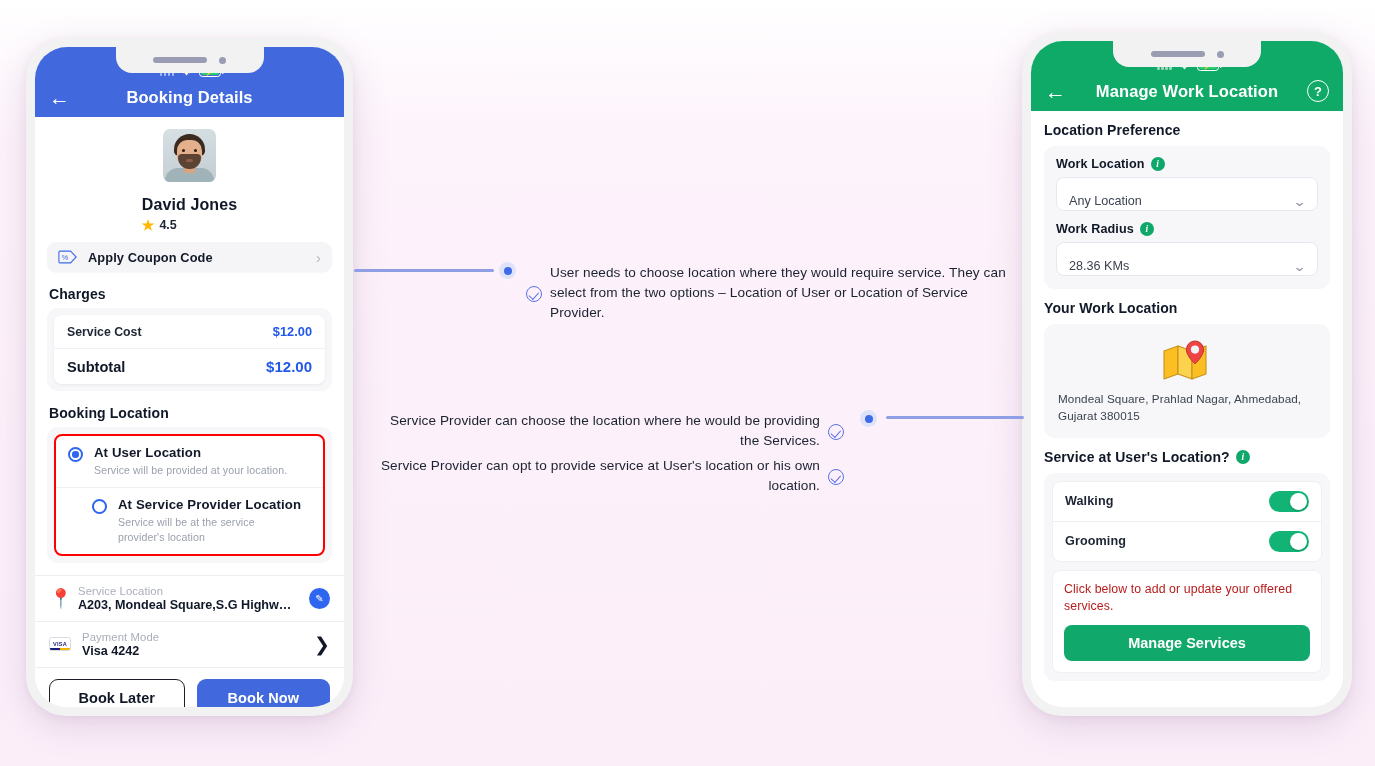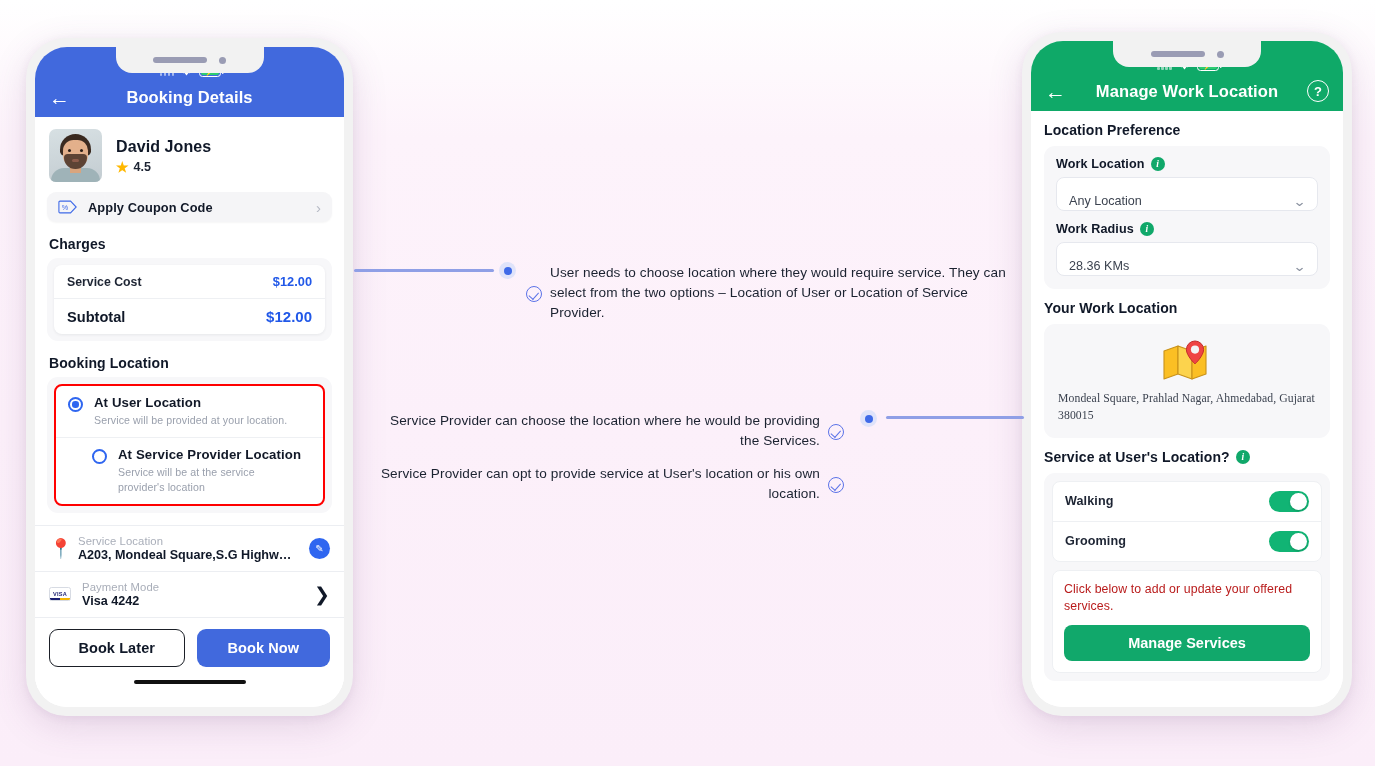"David Jones" .profile-row { flex-direction: none -> column }
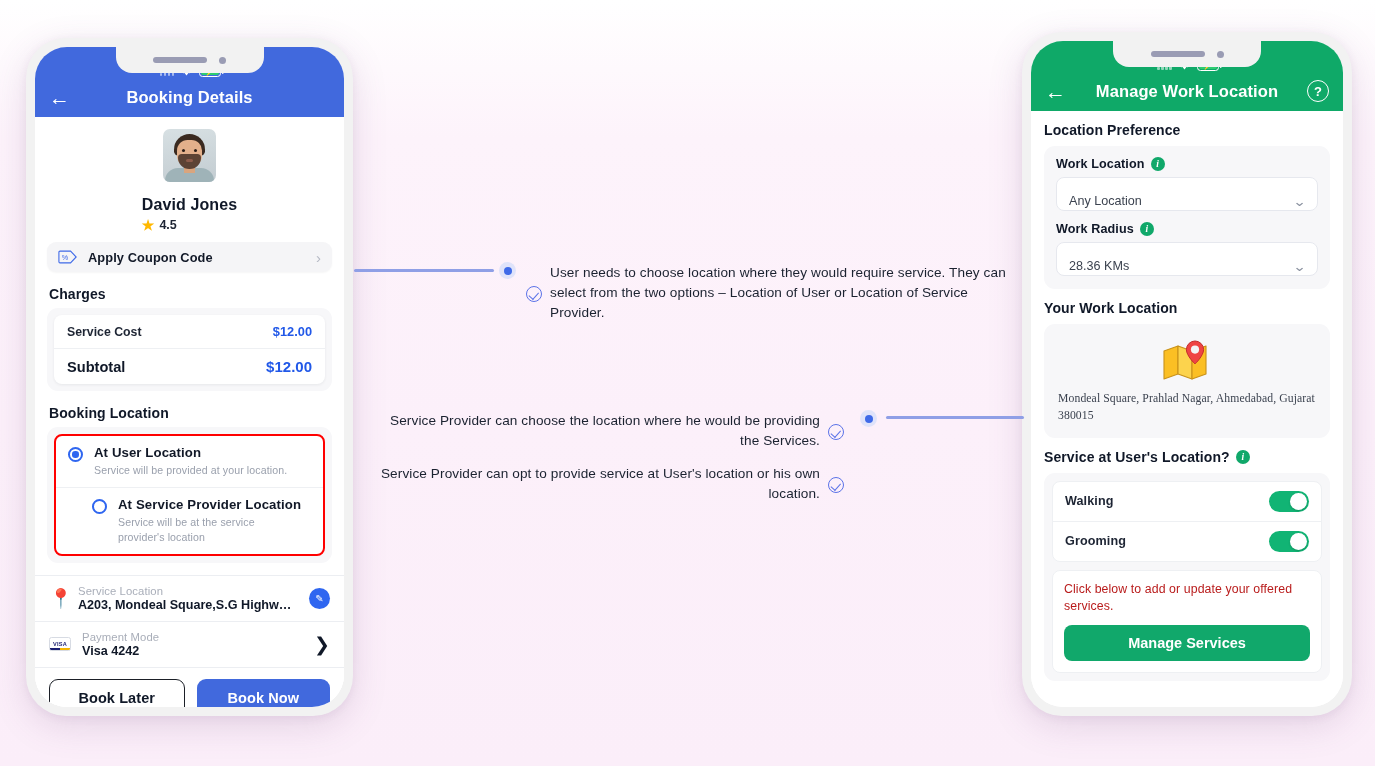"Mondeal Square, Prahlad Nagar," .maploc { font-family: Liberation Serif, serif -> none }
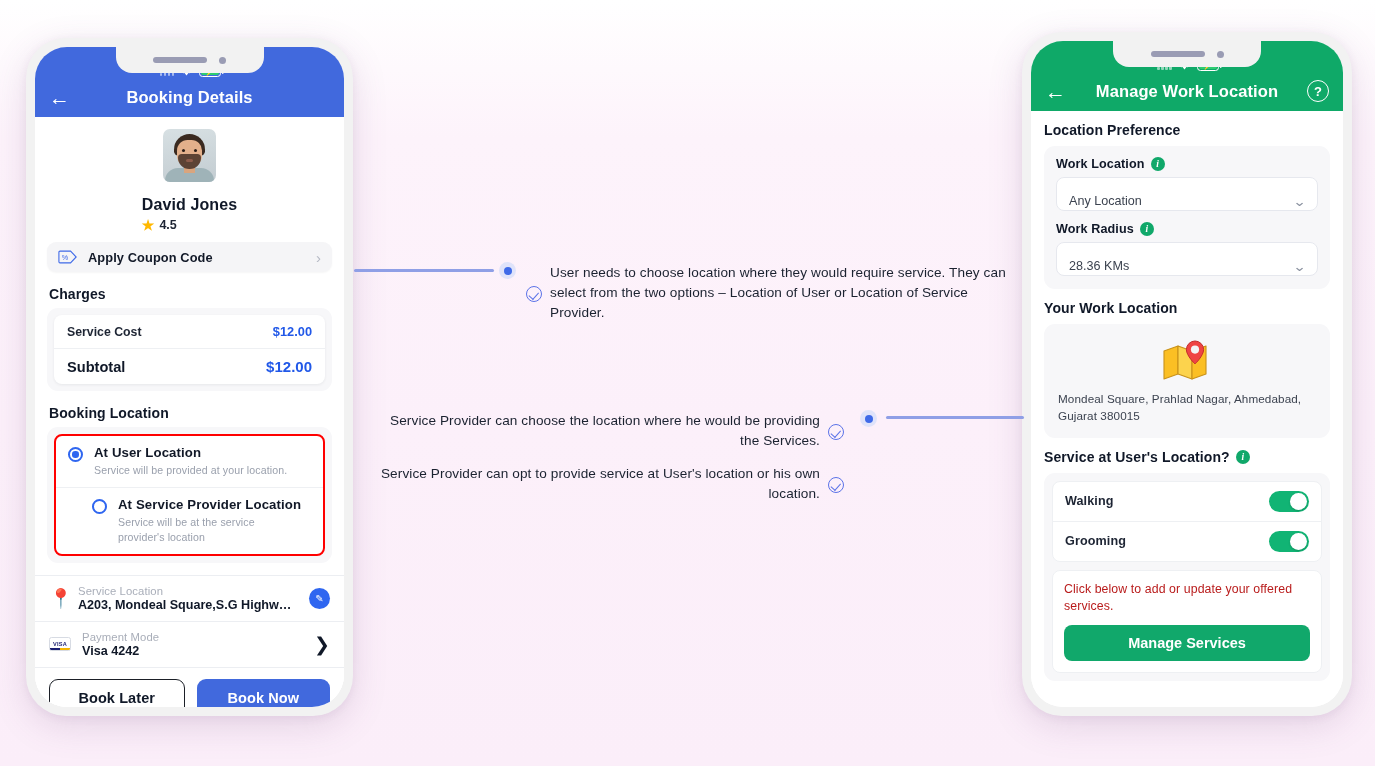"Service Provider can opt to" div.anno-item { margin-top: 13px -> 5px }
